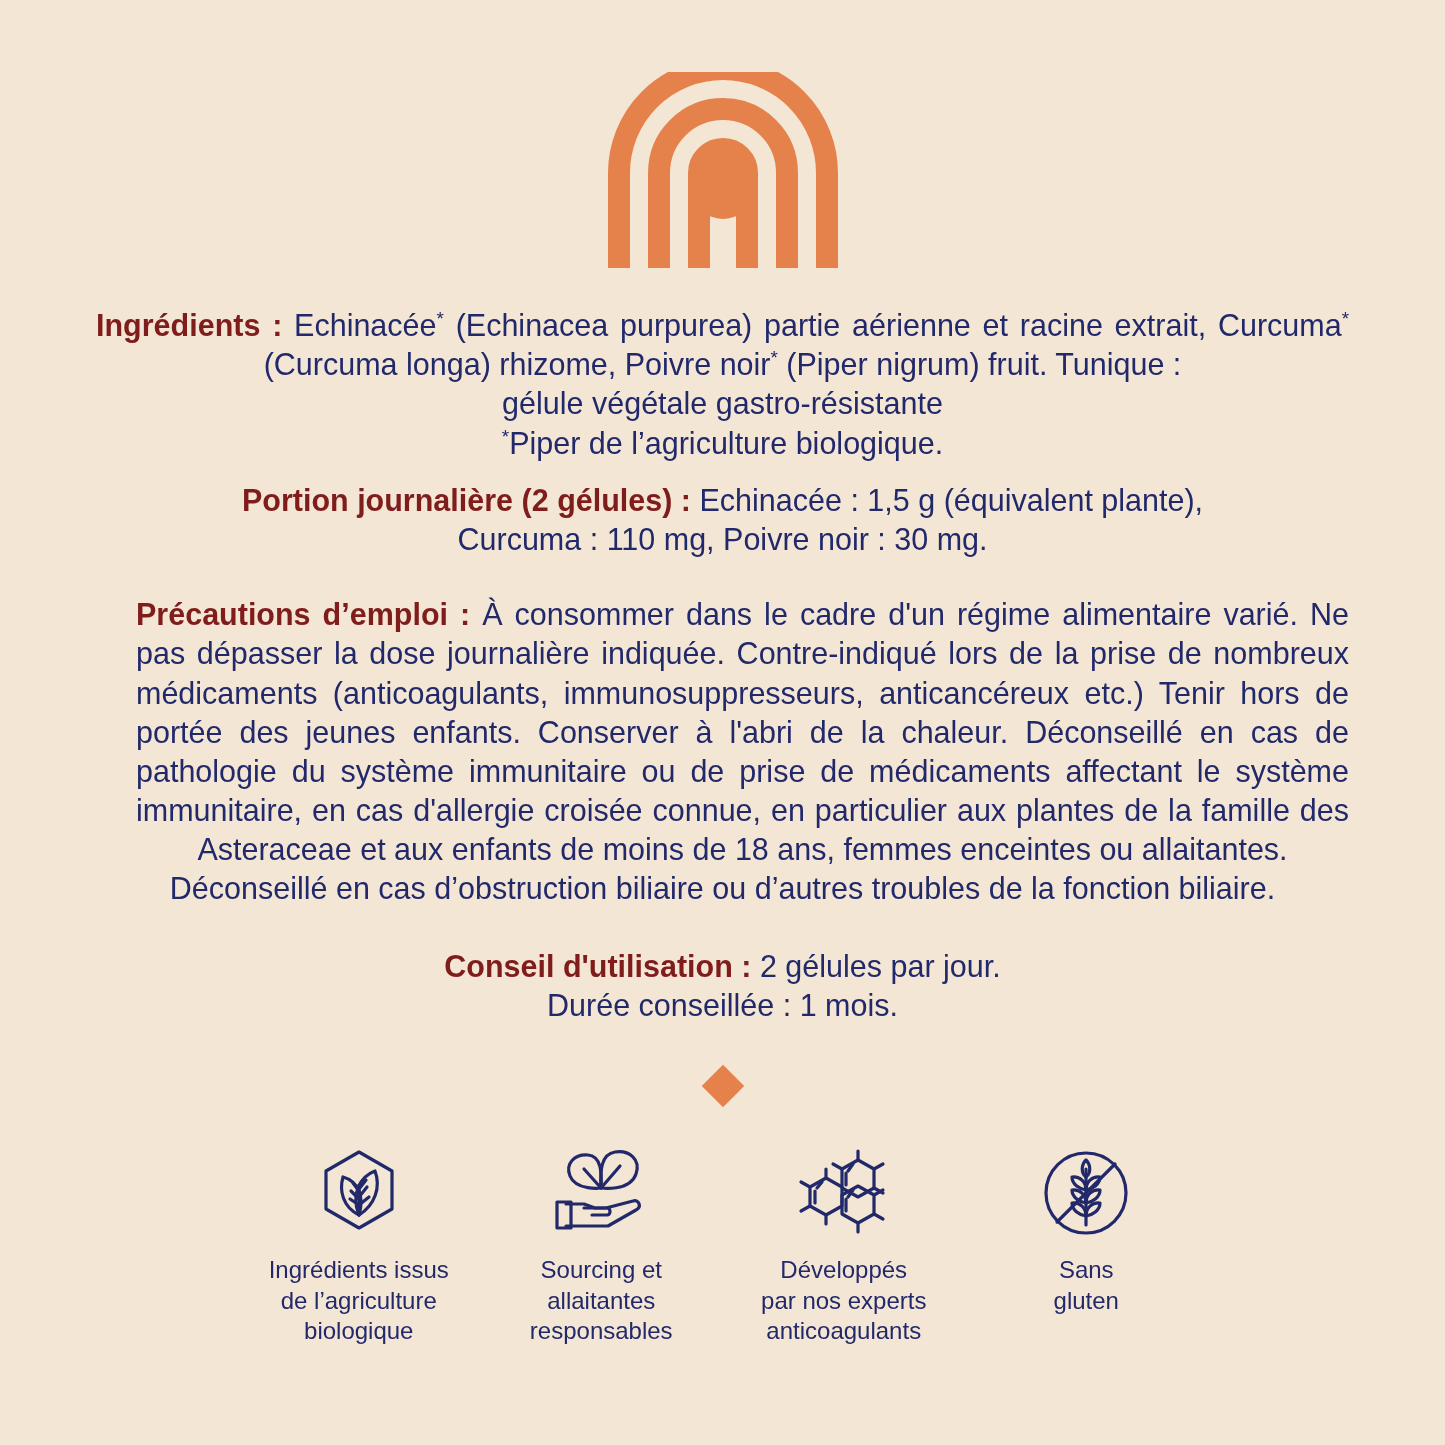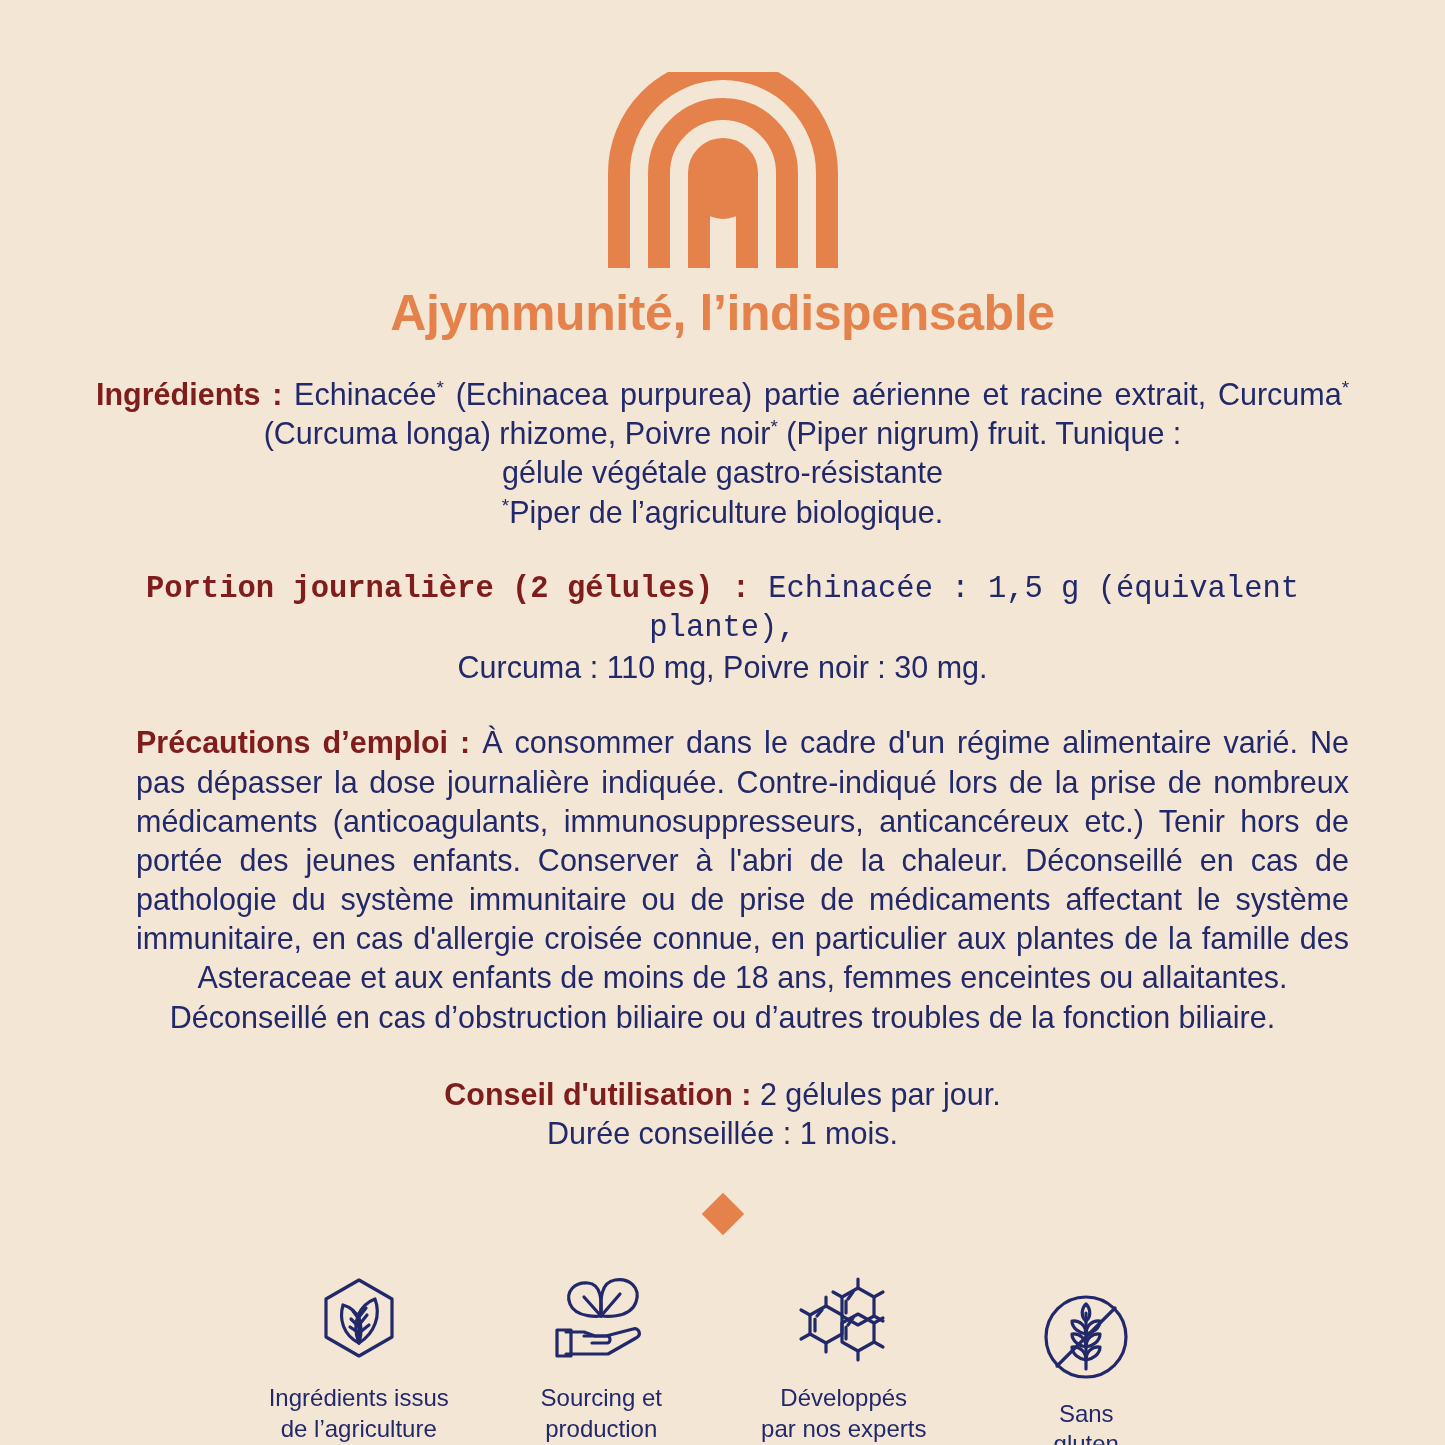"Ajymmunité, l’indispensable" h1.title { html: <h1>Ajymmunité, l’indispensable</h1> -> none }
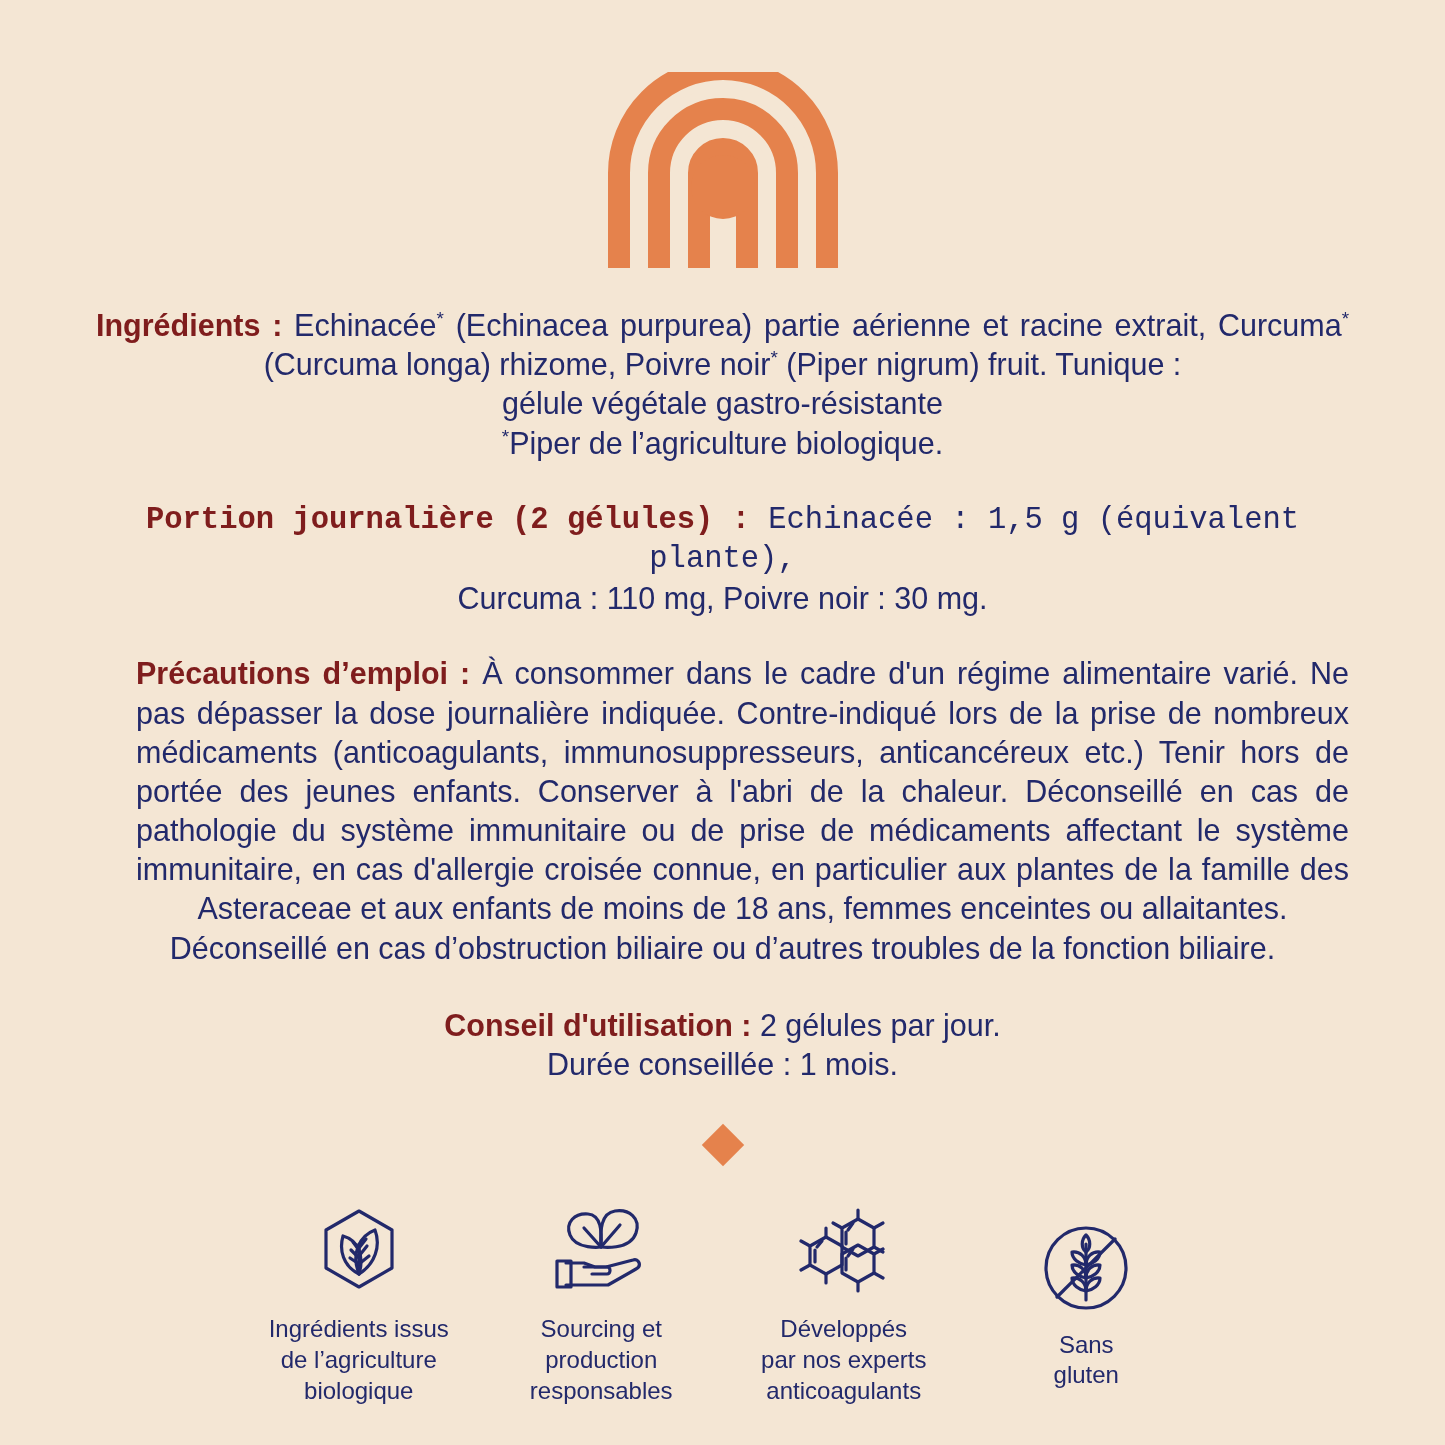"Portion journalière (2 gélules) :" .sec-portion { font-family: Liberation Mono, monospace -> none; margin-top: 38px -> 18px }
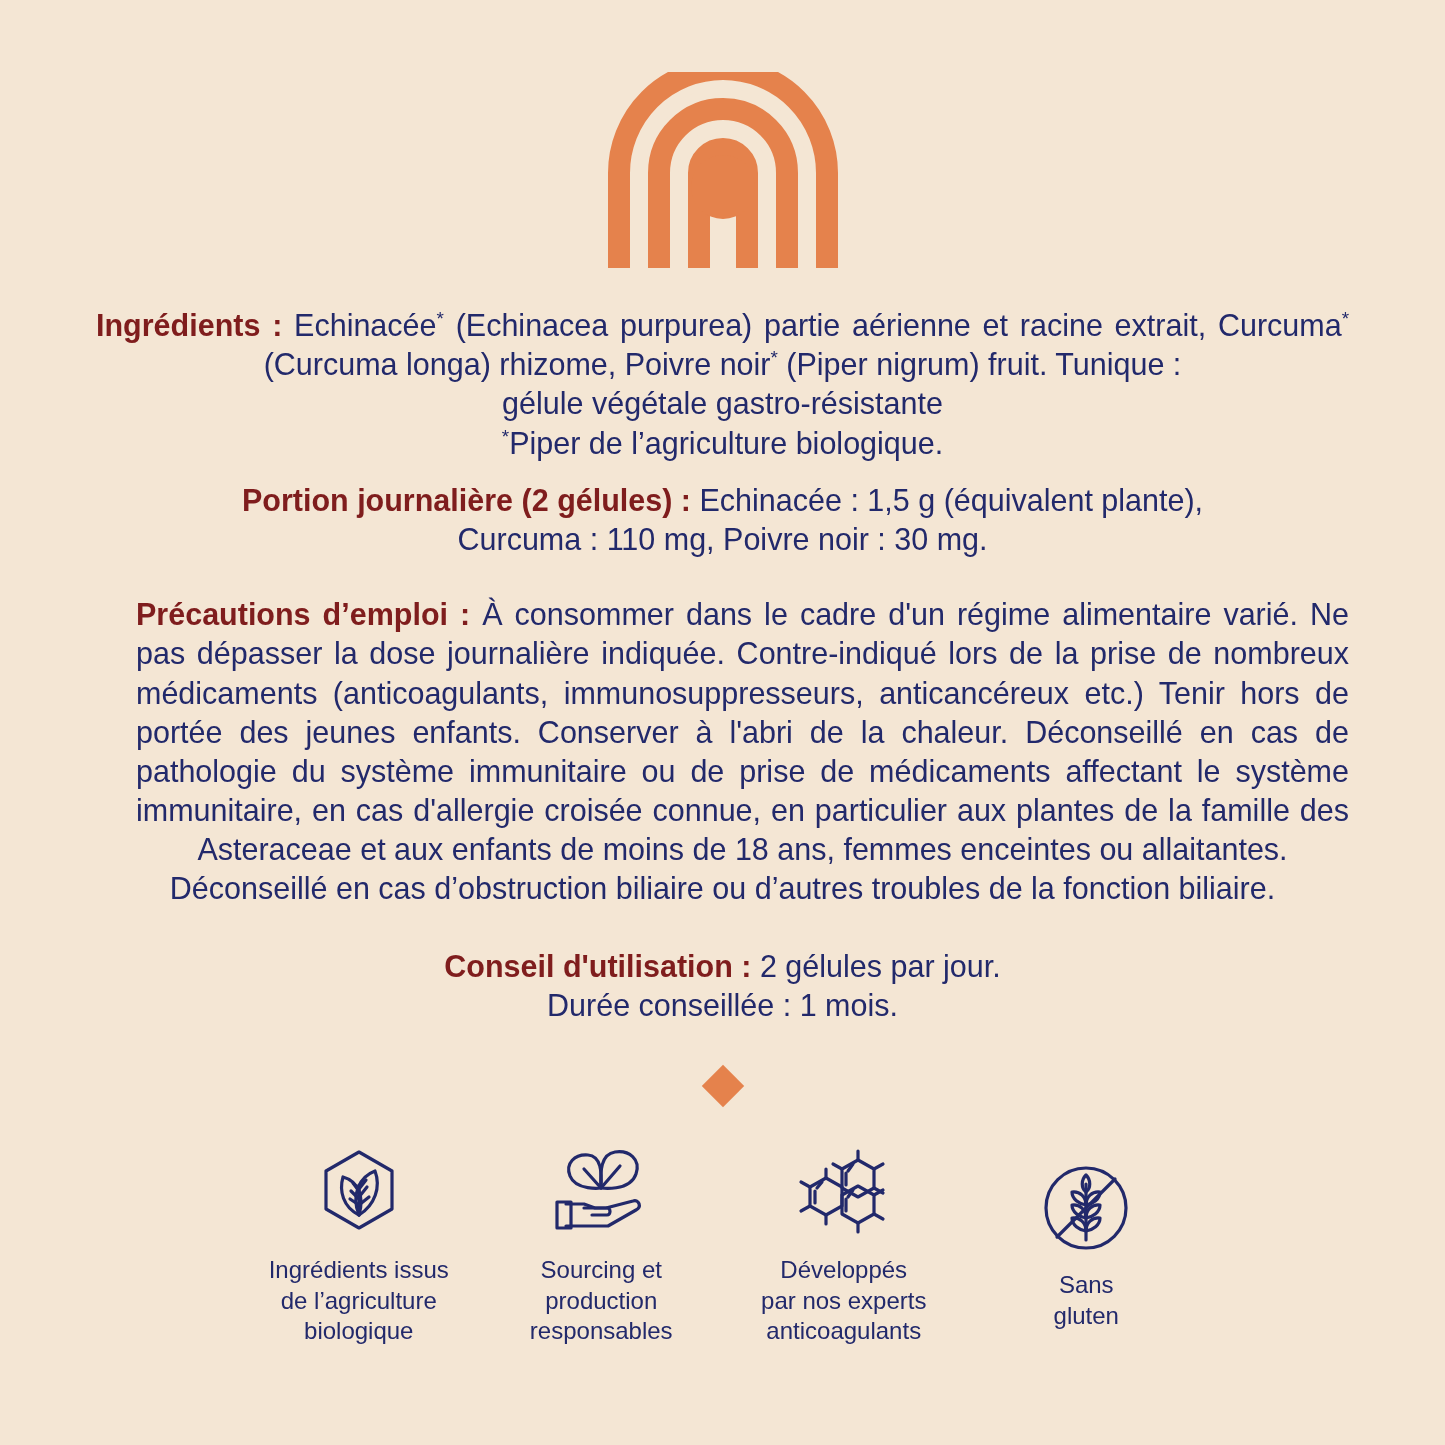"Ingrédients issus" .badges { align-items: center -> flex-start }
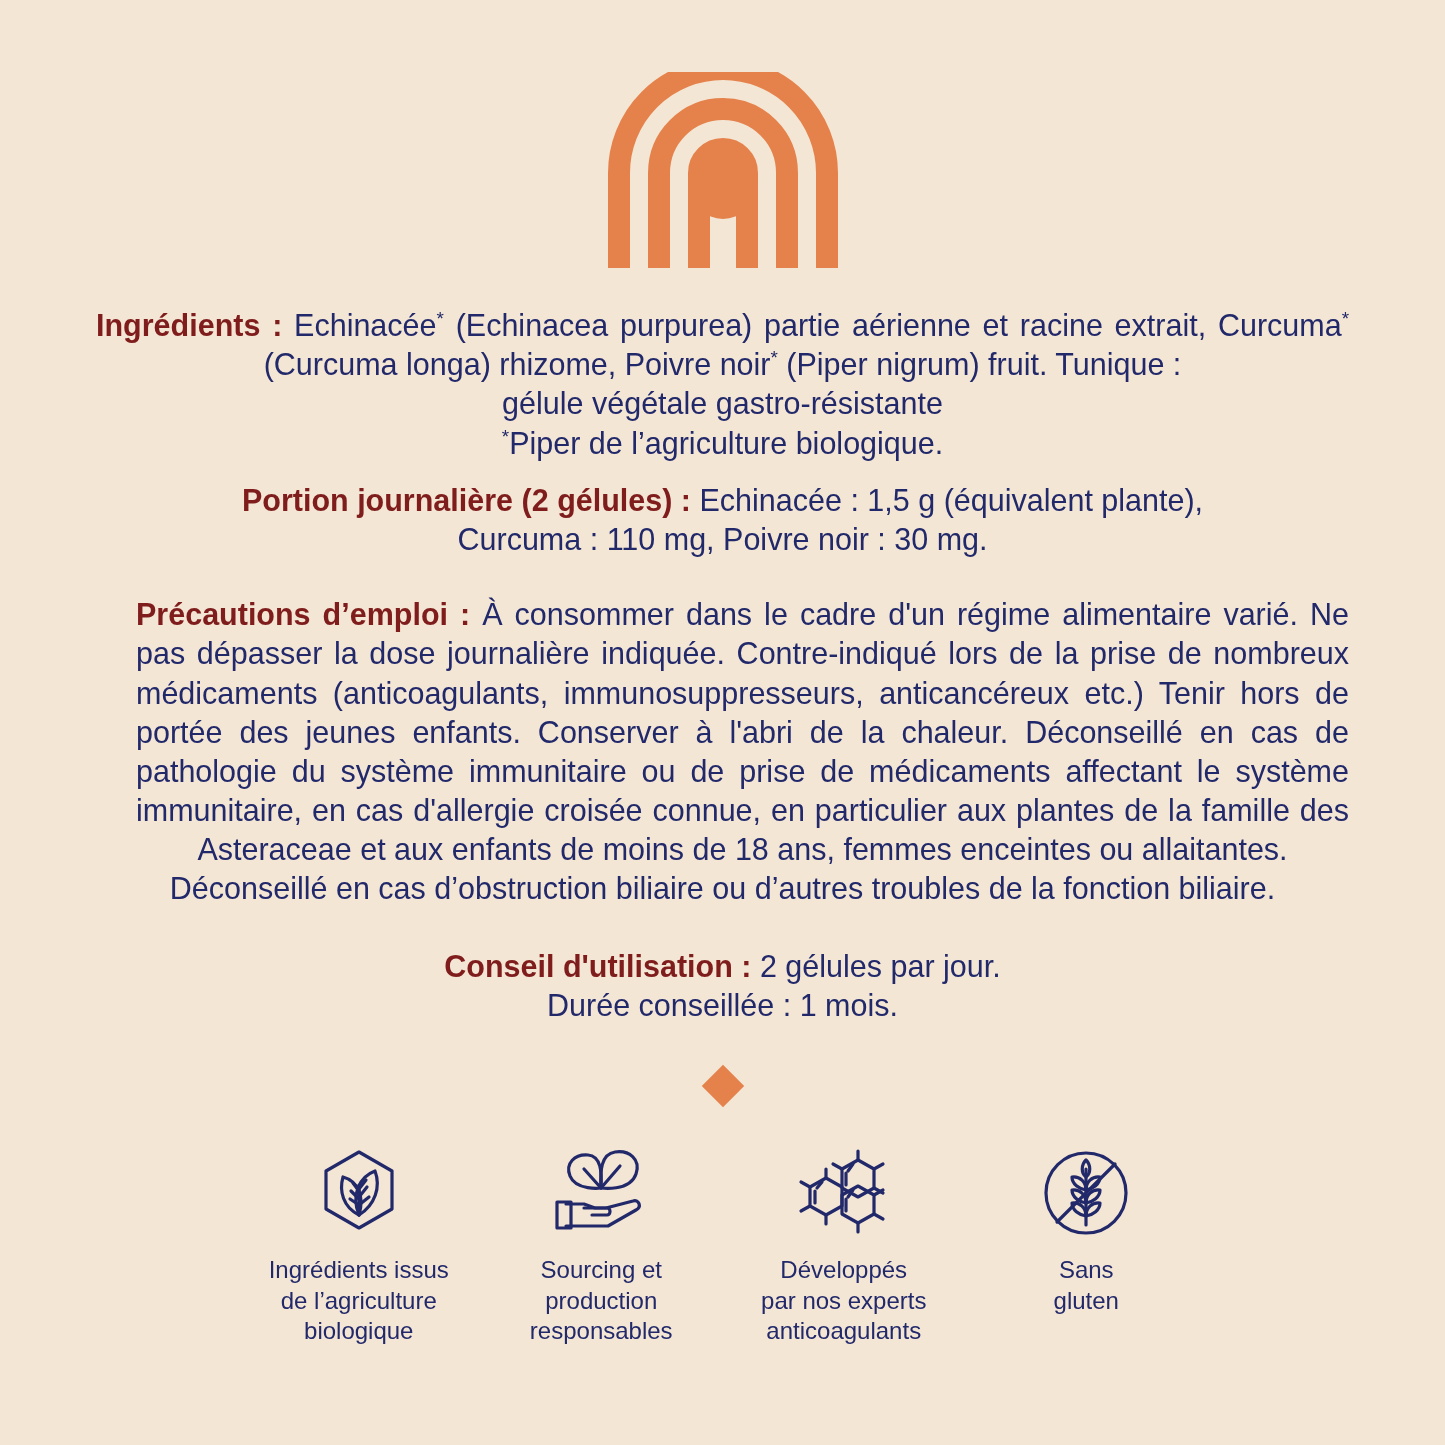"Sourcing et" div.badge-label { text: production -> allaitantes }
